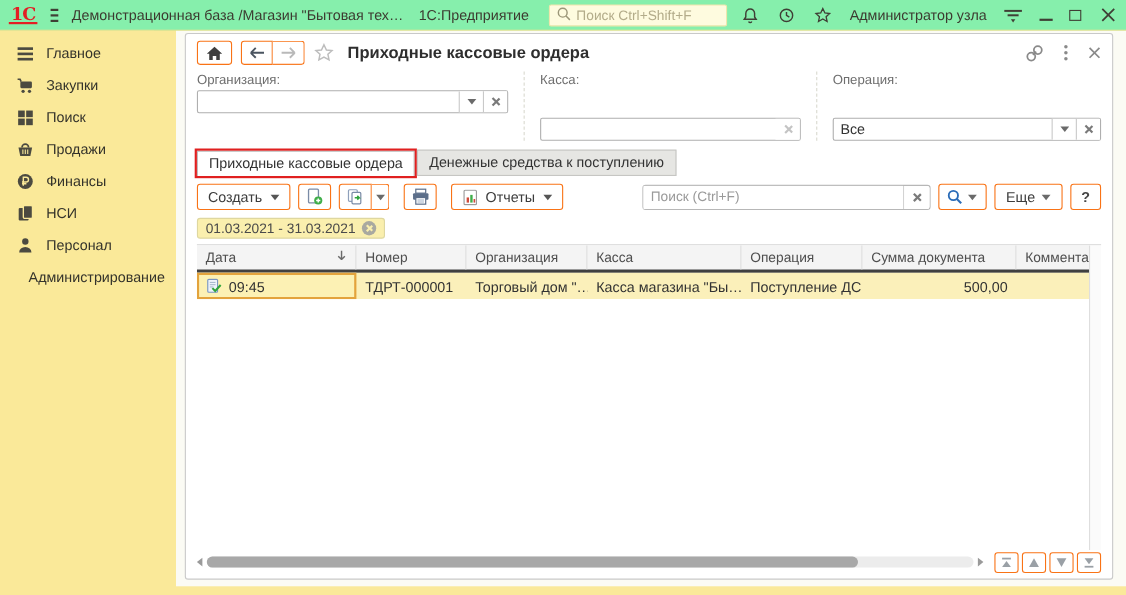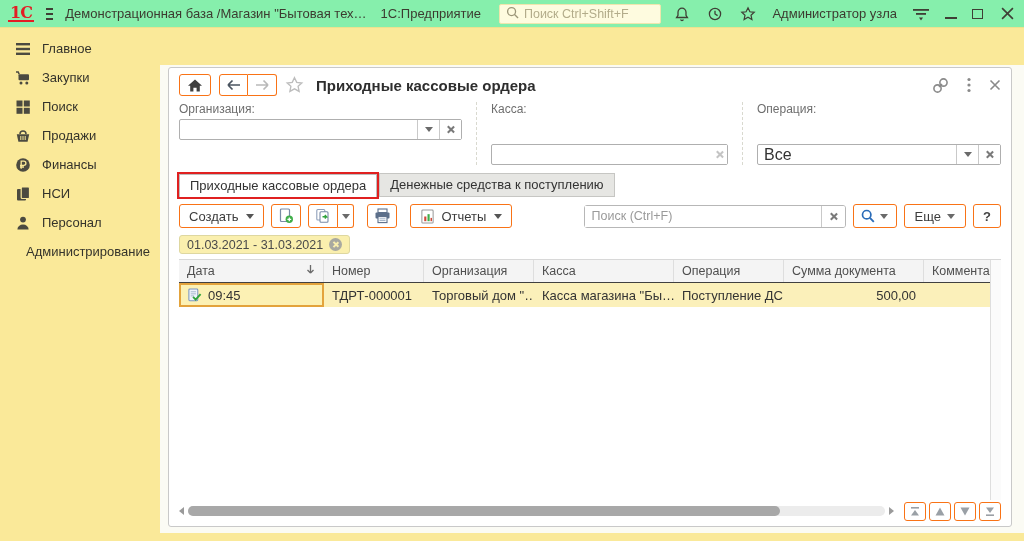"Приходные кассовые ордера" .main { margin-top: 37px -> none }
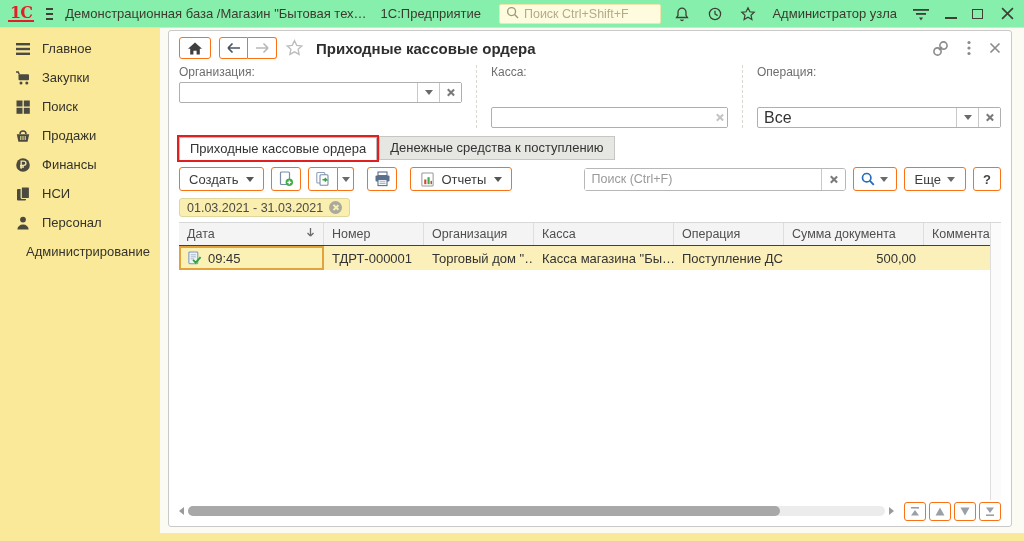"Все" .combo input, .combo .val { font-size: 16px -> 13px }
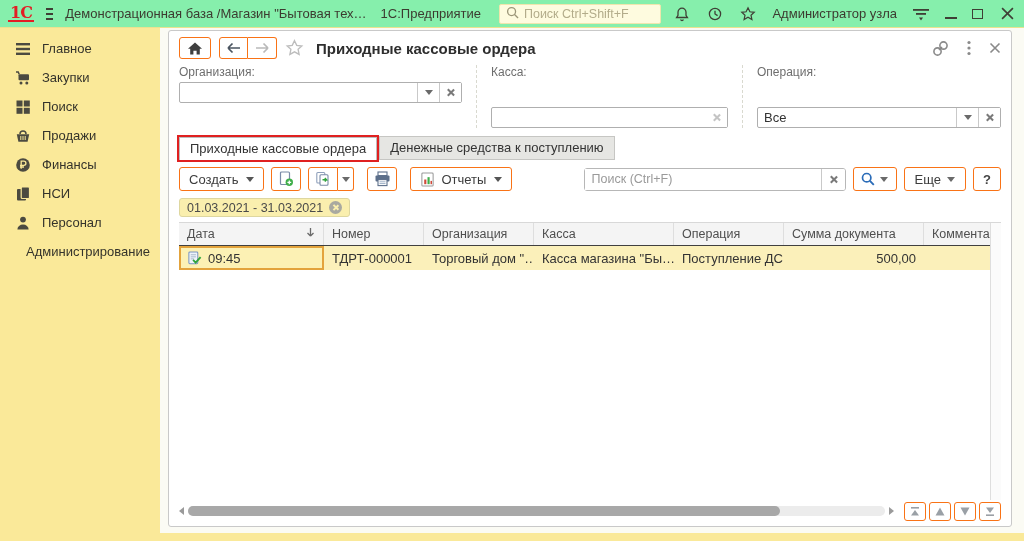"Дата" .thead { border-bottom: 1px solid #404040 -> 3px solid #404040 }
